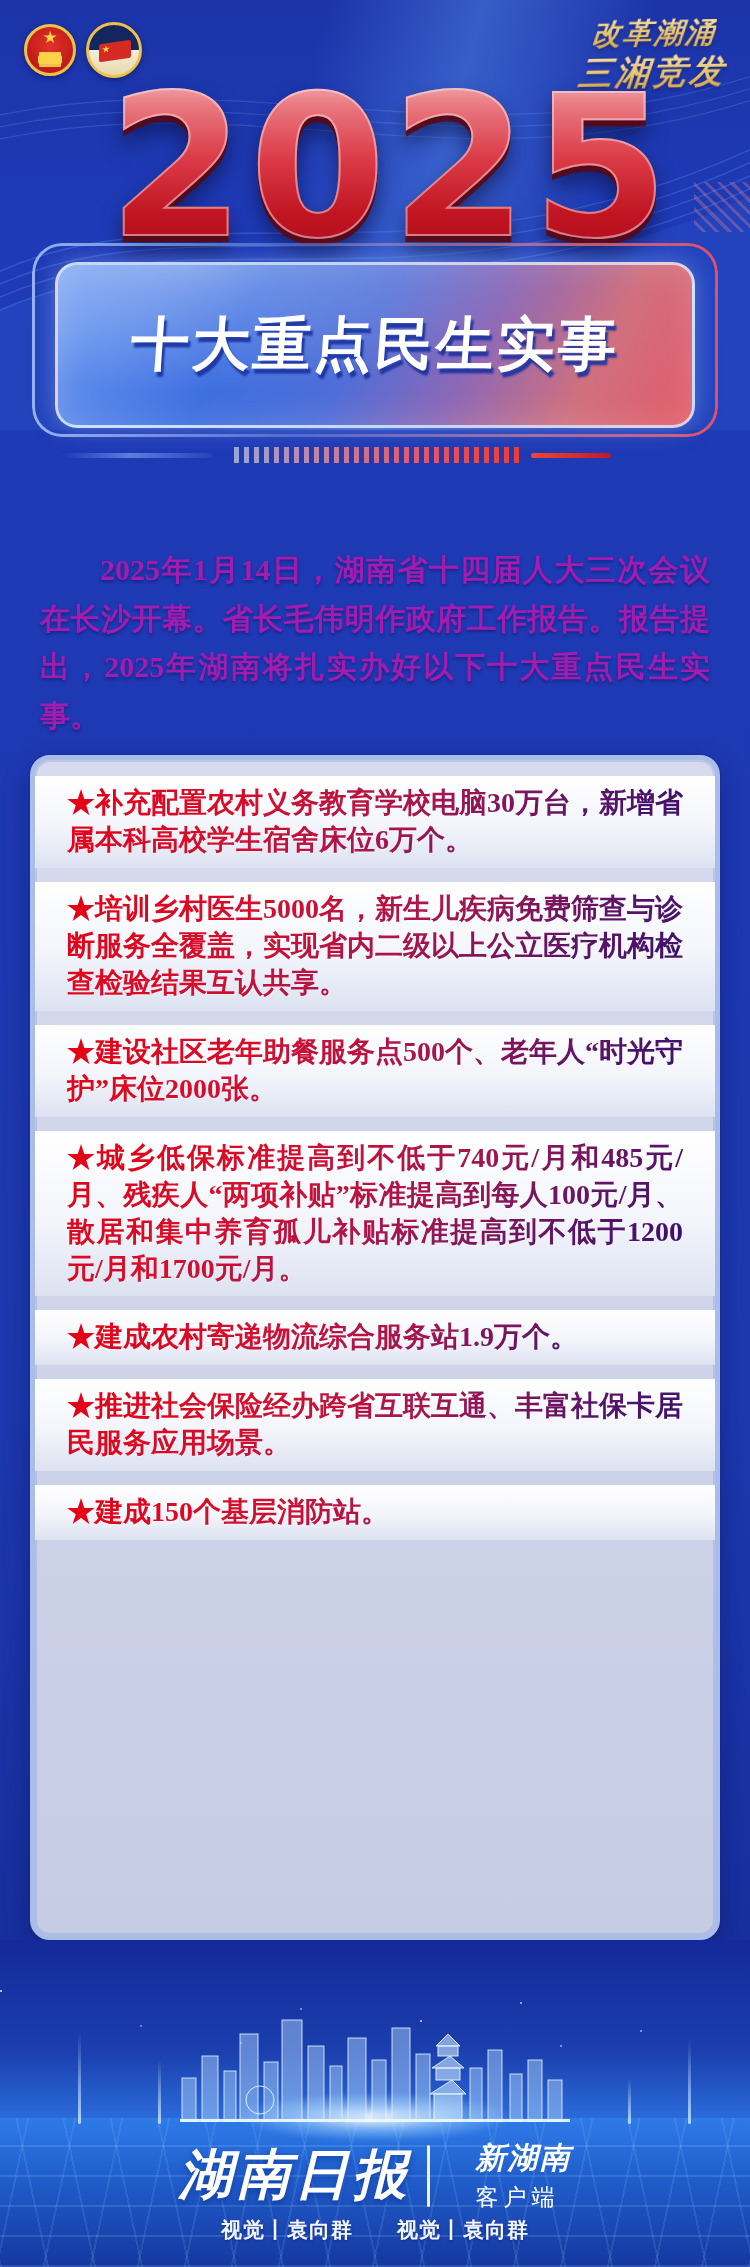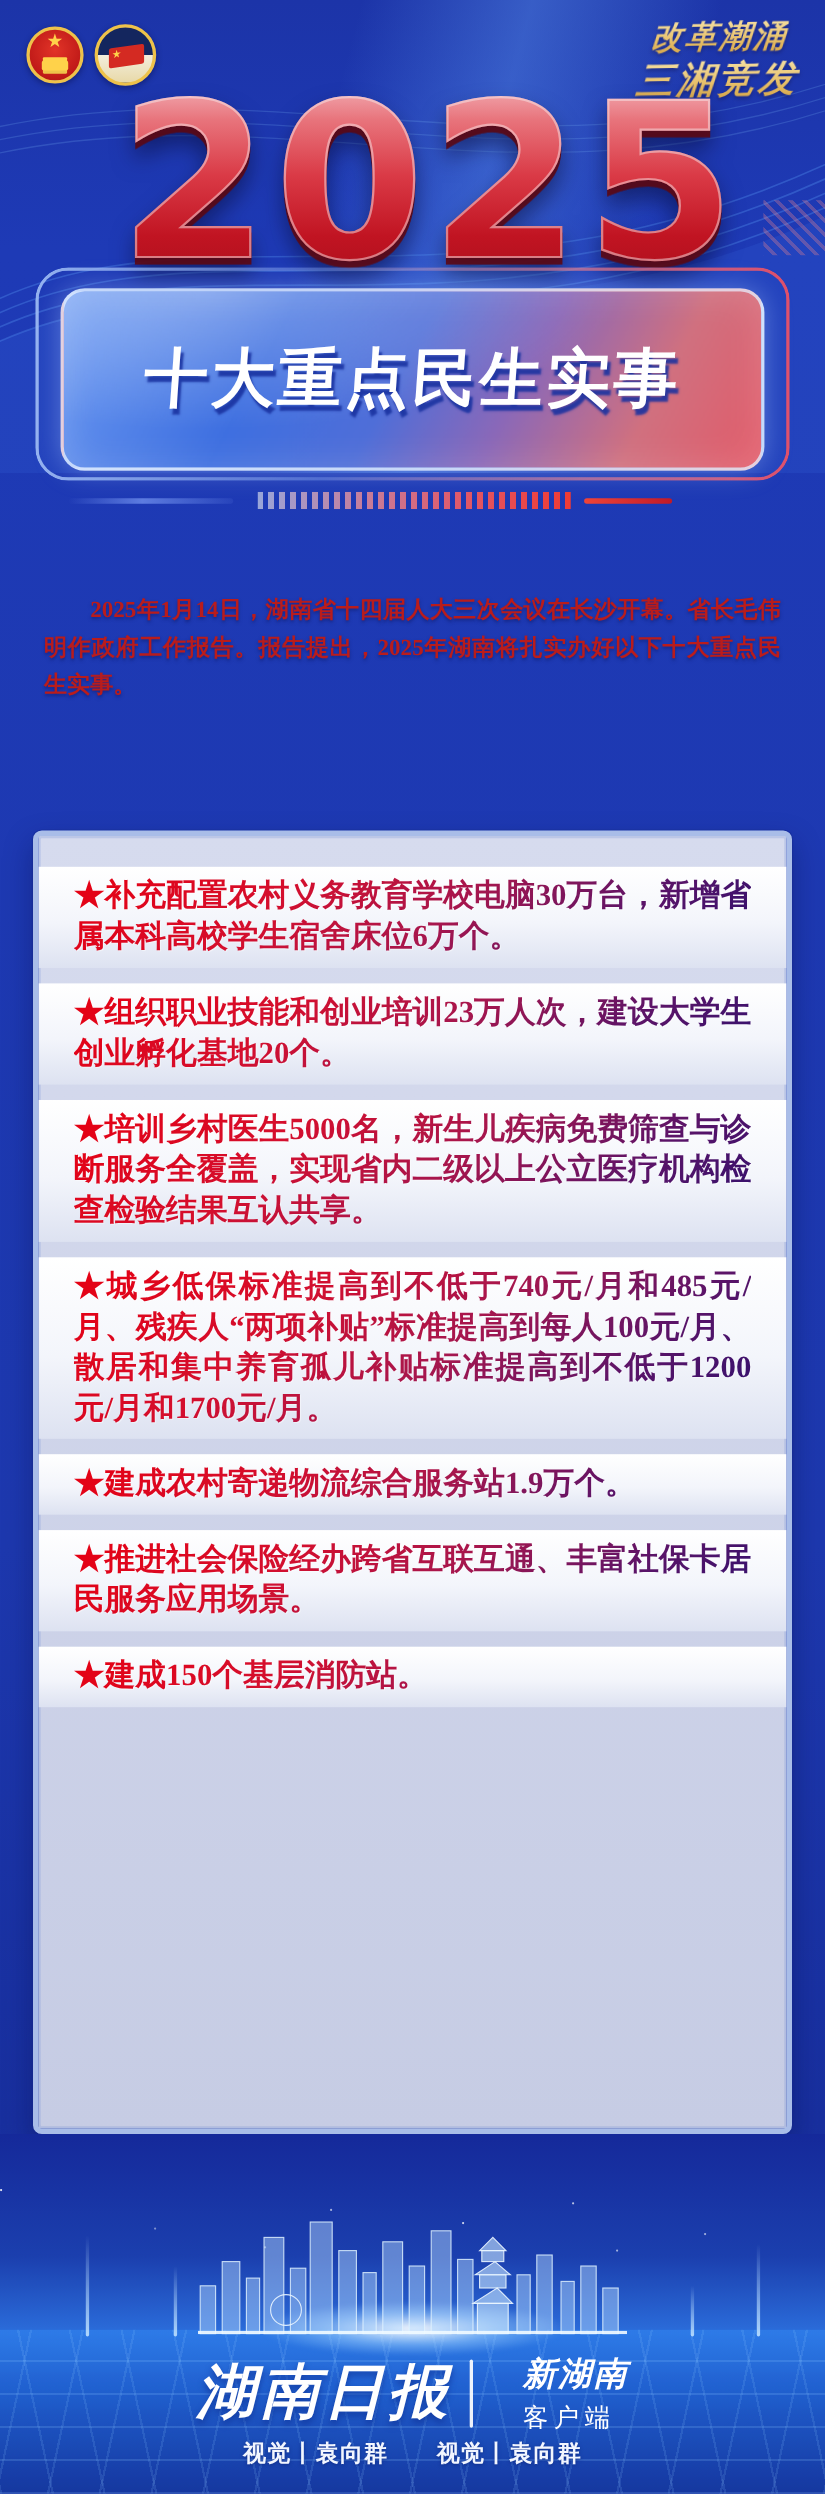"2025年1月14日，湖南省十四届人大三次会议在长沙开幕。省长毛伟明作政府工作报" .intro { color: #b91c1c -> #a21caf; font-size: 21px -> 30px }
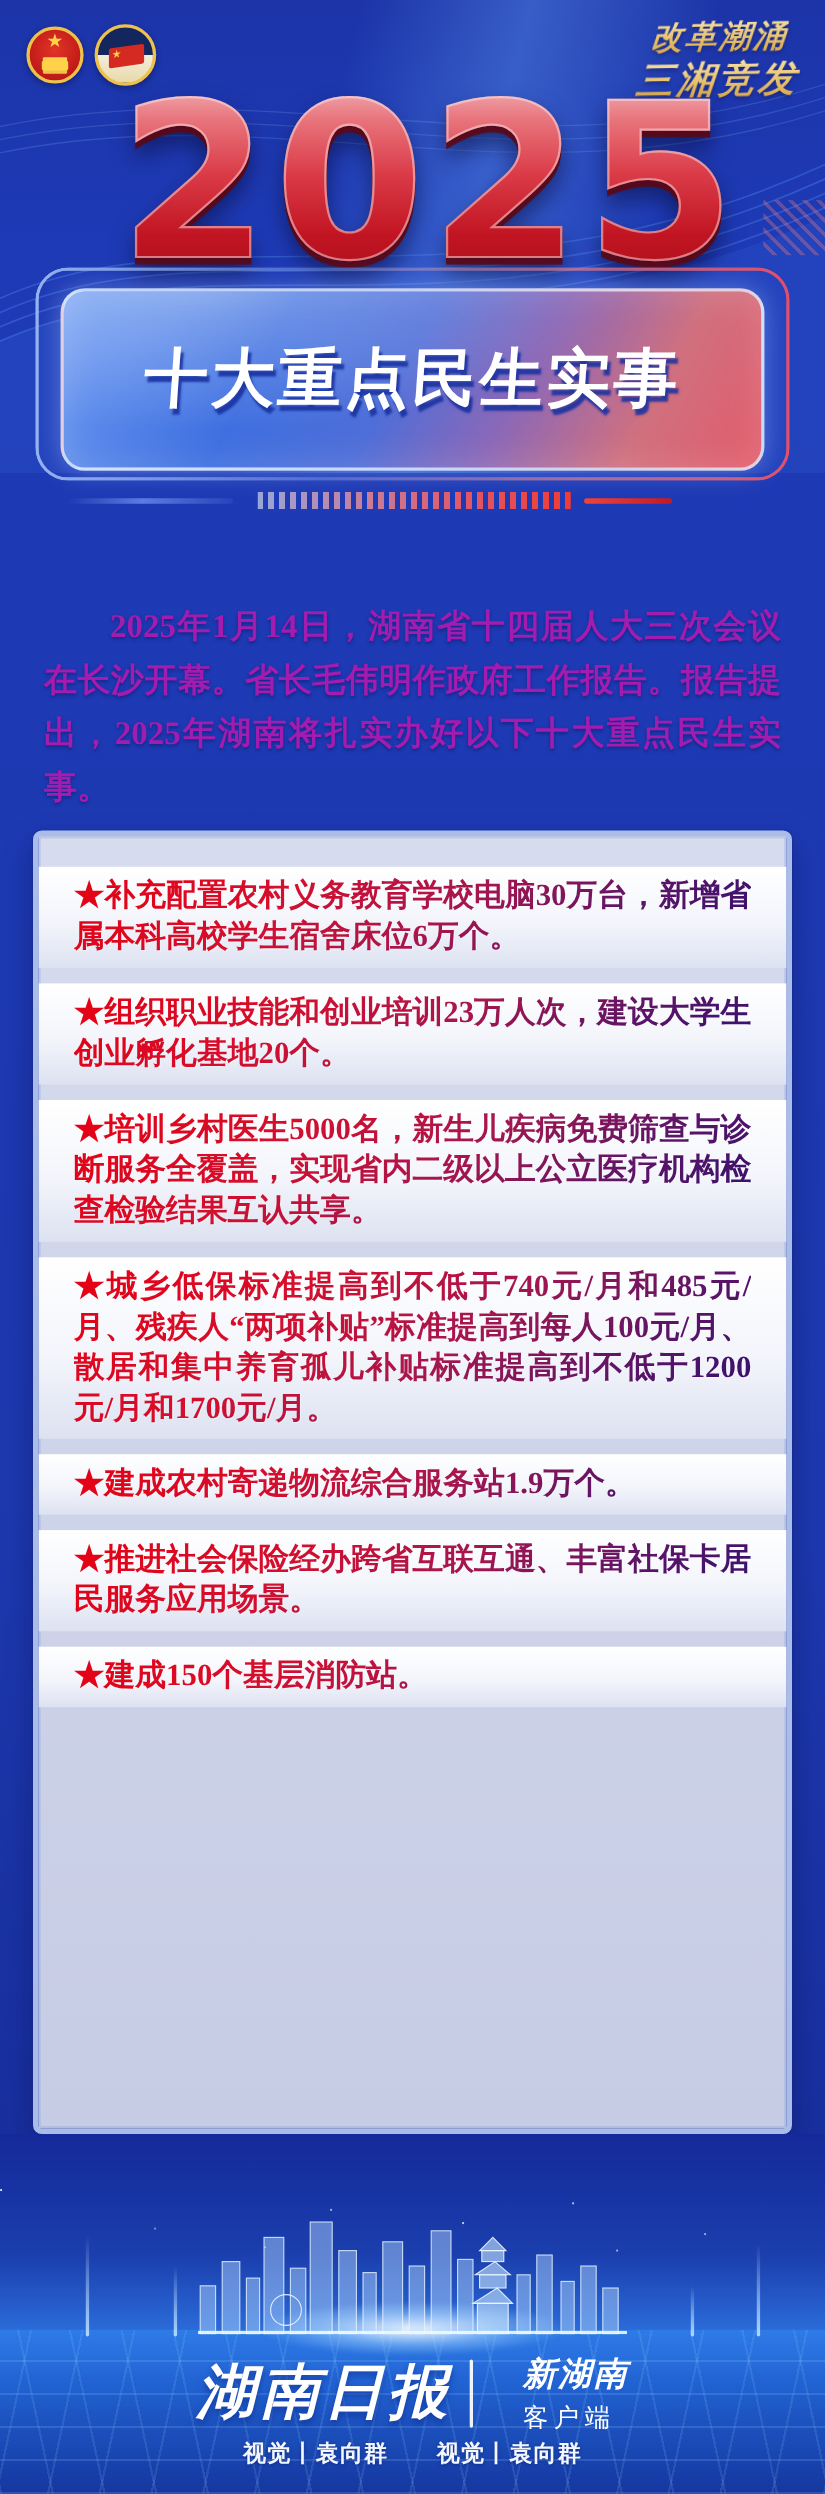"★补充配置农村义务教育学校电脑30万台，新增省属本科高校学生宿舍床位6万个。" .panel { border-radius: 8px -> 20px; padding: 28px 0 0 -> 16px 0 0 }
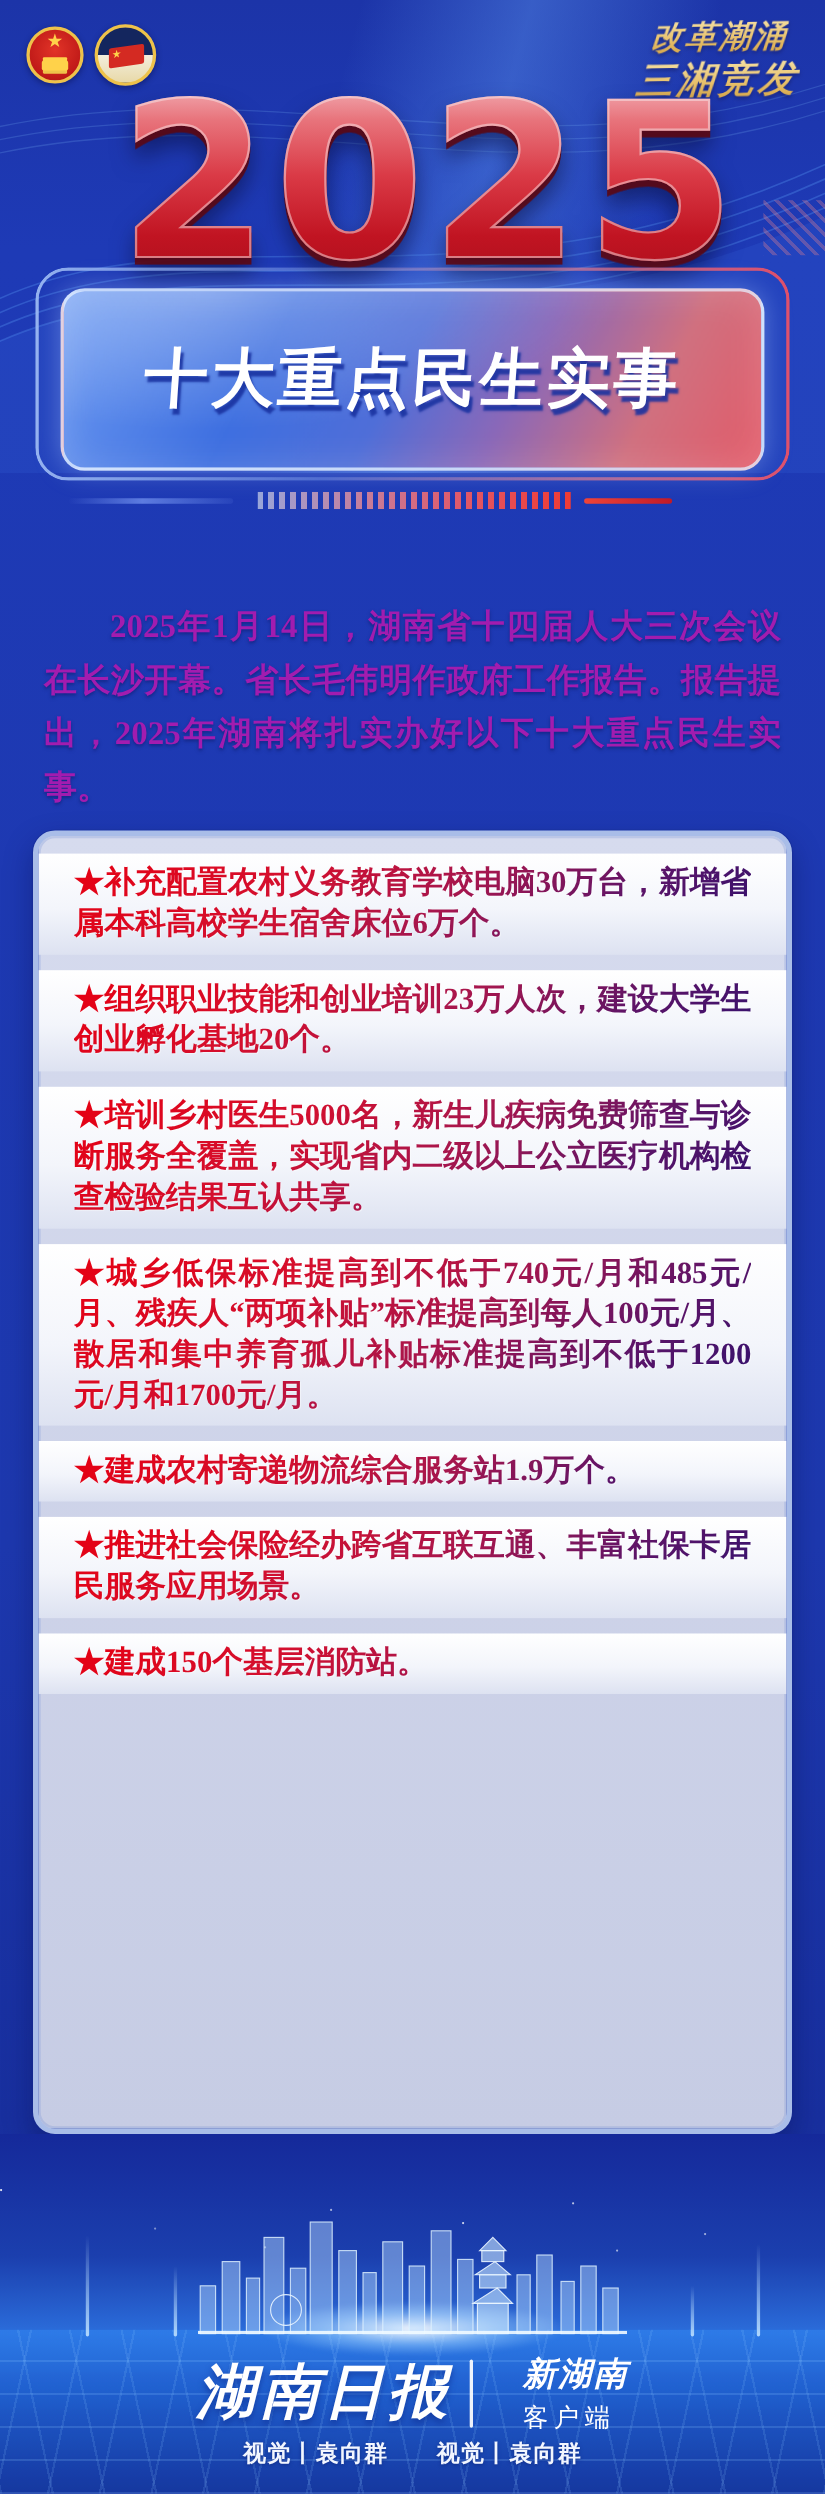"★组织职业技能和创业培训23万人次，建设大学生创业孵化基地20个。" div.item { html: <div> <span>★组织职业技能和创业培训23万人次，建设大学生创业孵化基地20个。</span> </div> -> none }
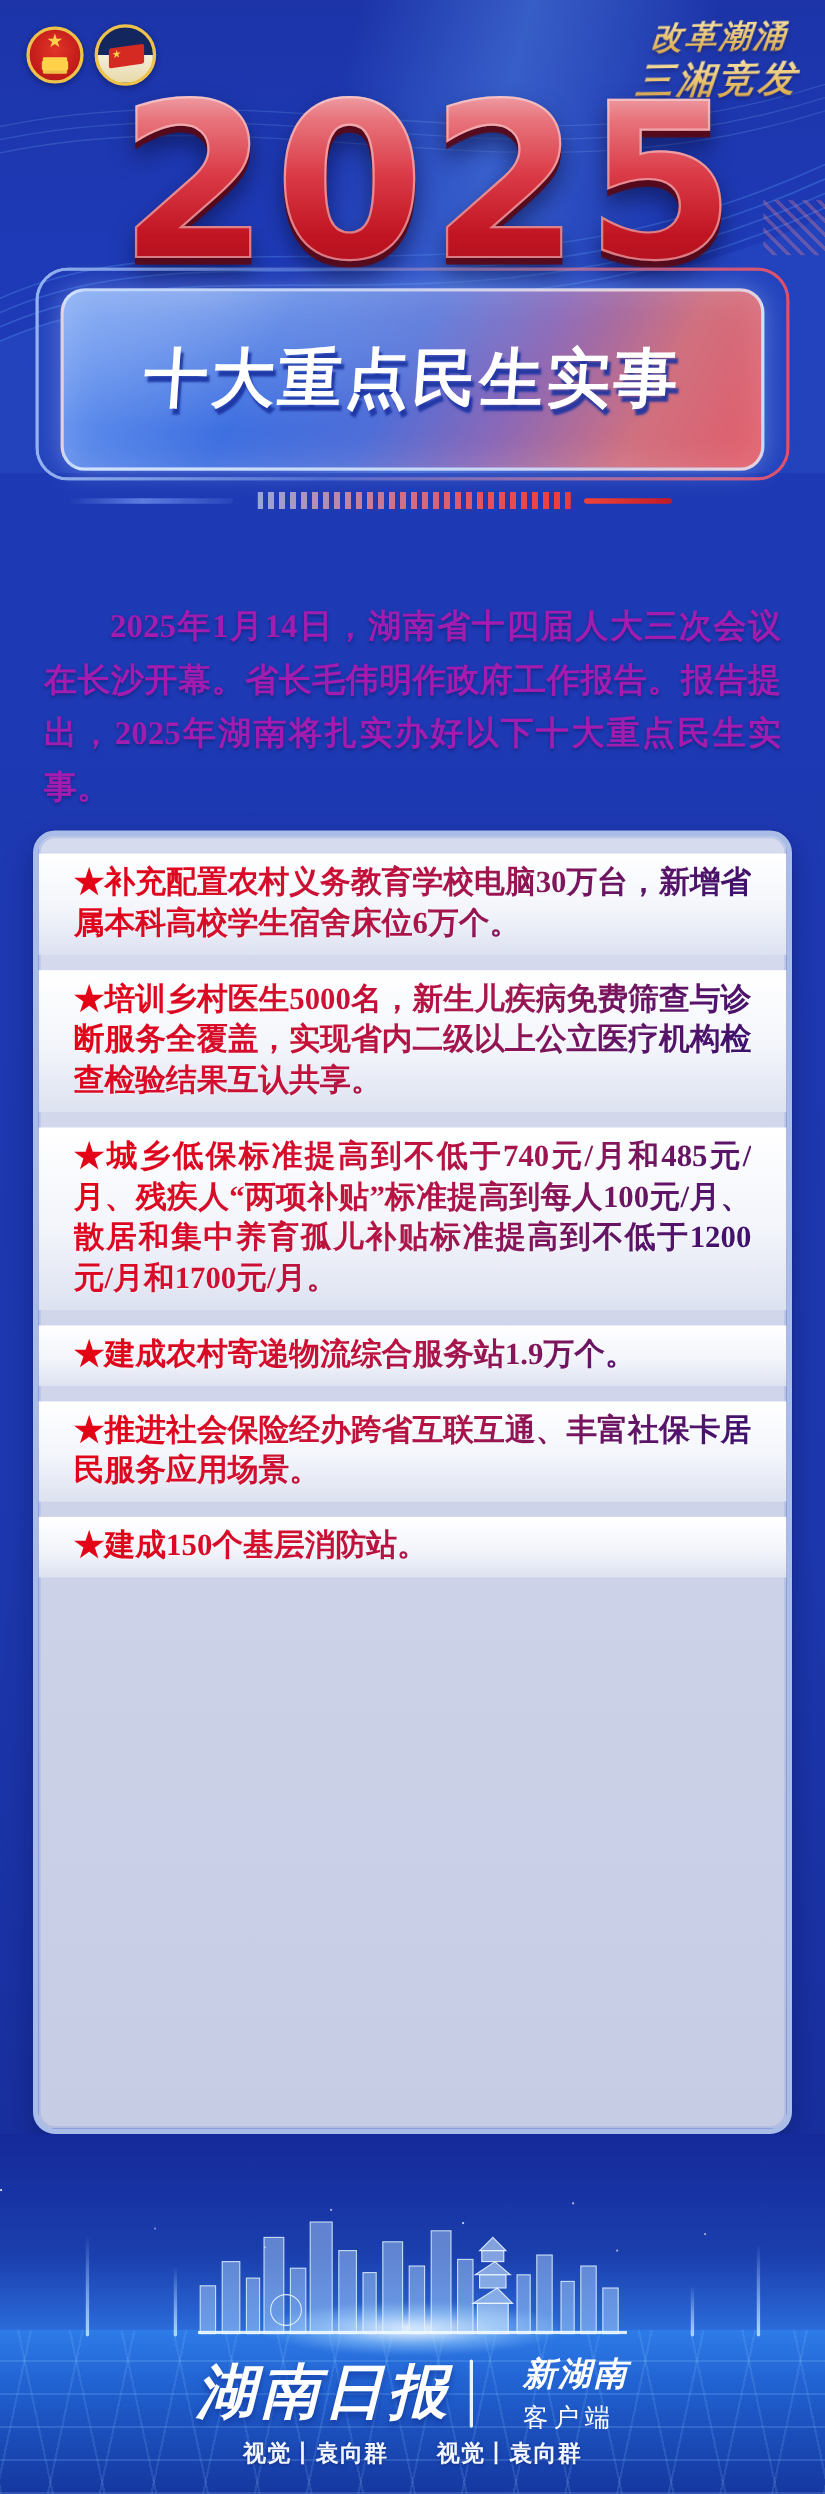"★建设社区老年助餐服务点500个、老年人“时光守护”床位2000张。" div.item { html: none -> <div> <span>★建设社区老年助餐服务点500个、老年人“时光守护”床位2000张。</span> </div> }
